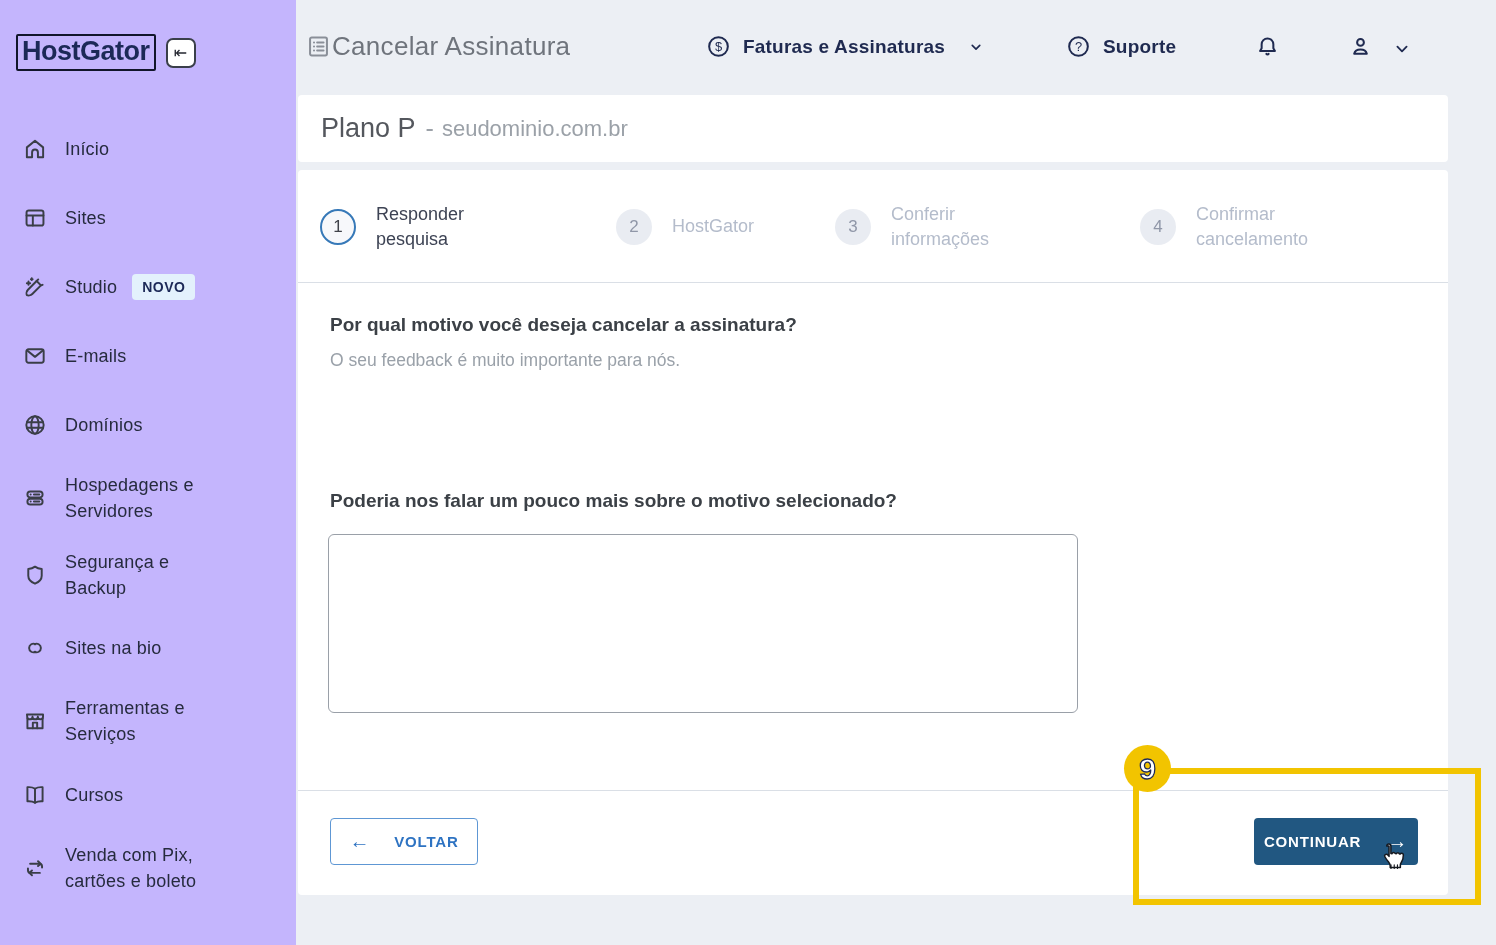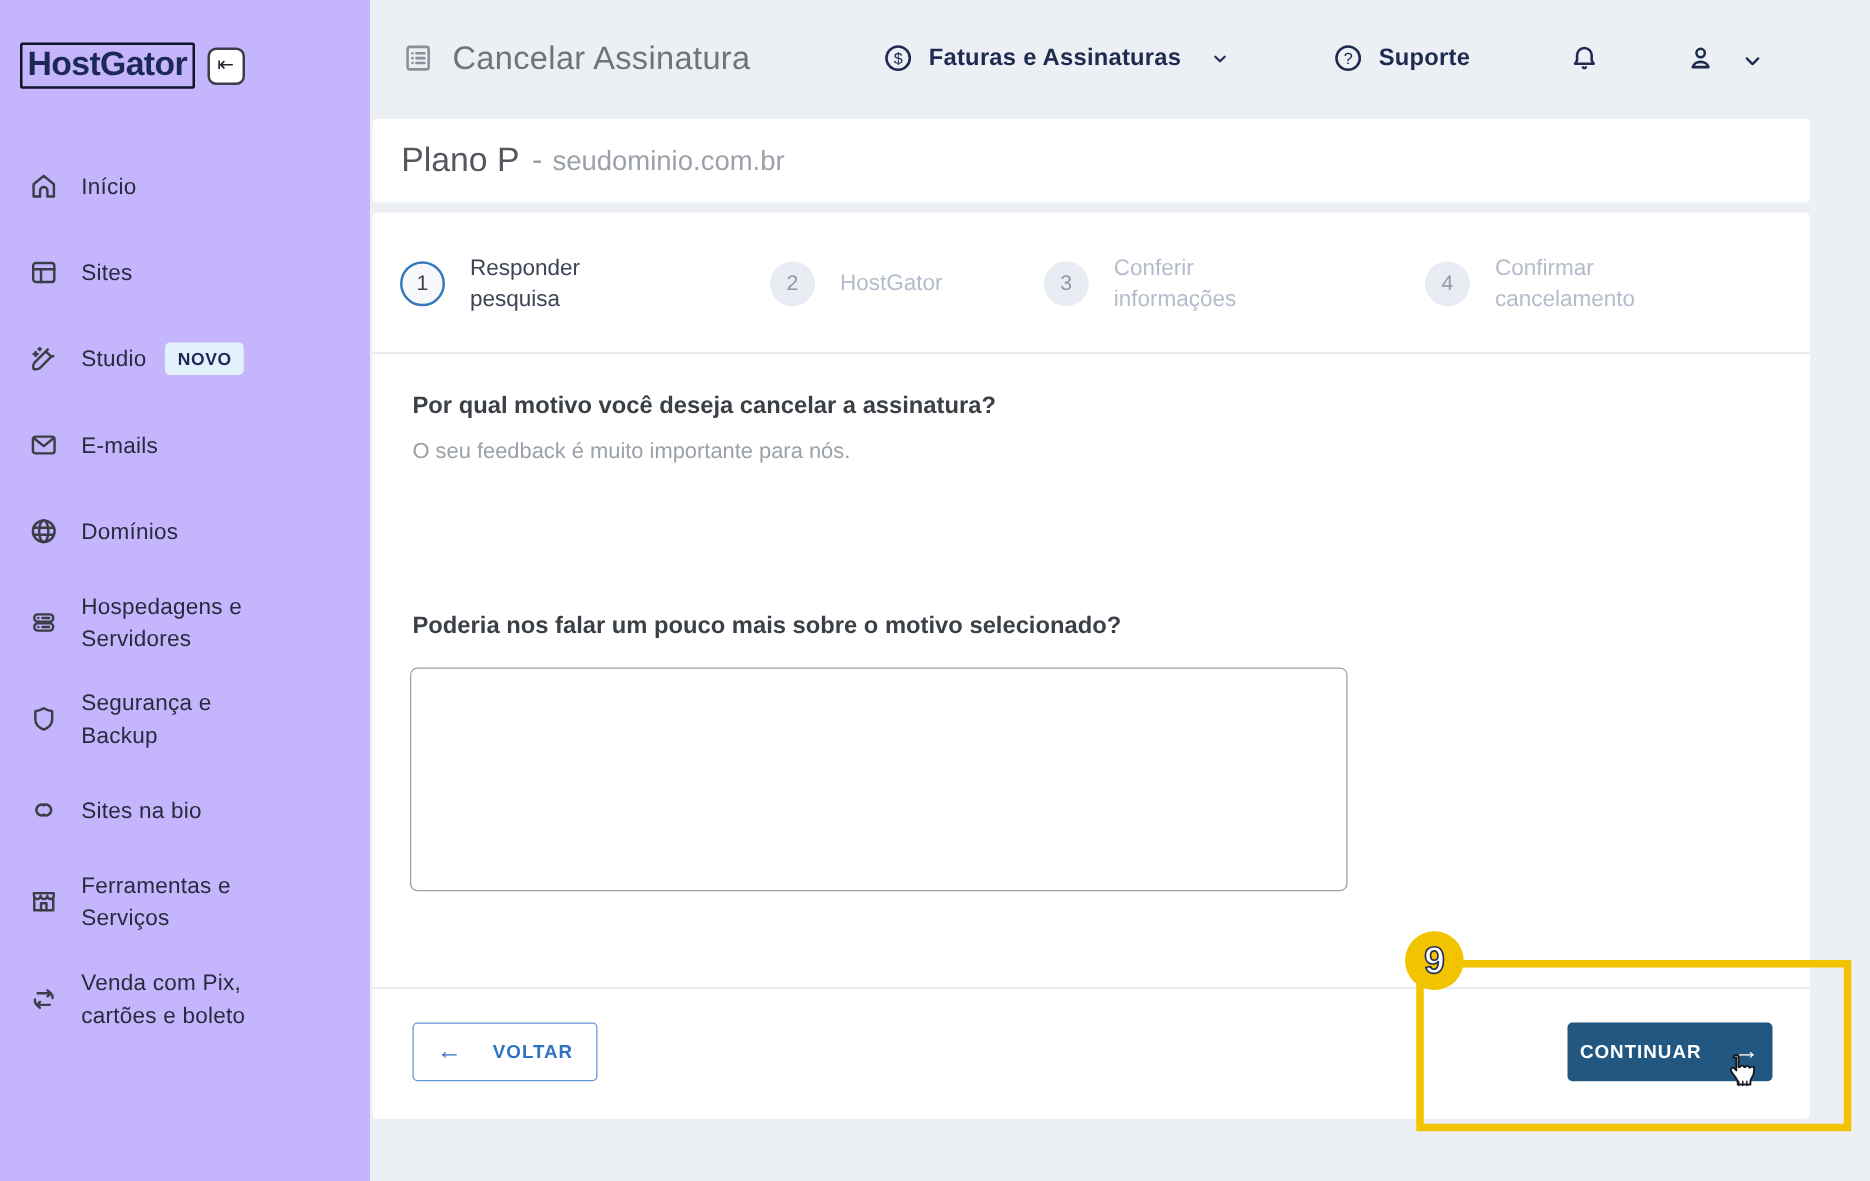"Cancelar Assinatura" .header .title-wrap { gap: 14px -> none; left: 71px -> 55px }
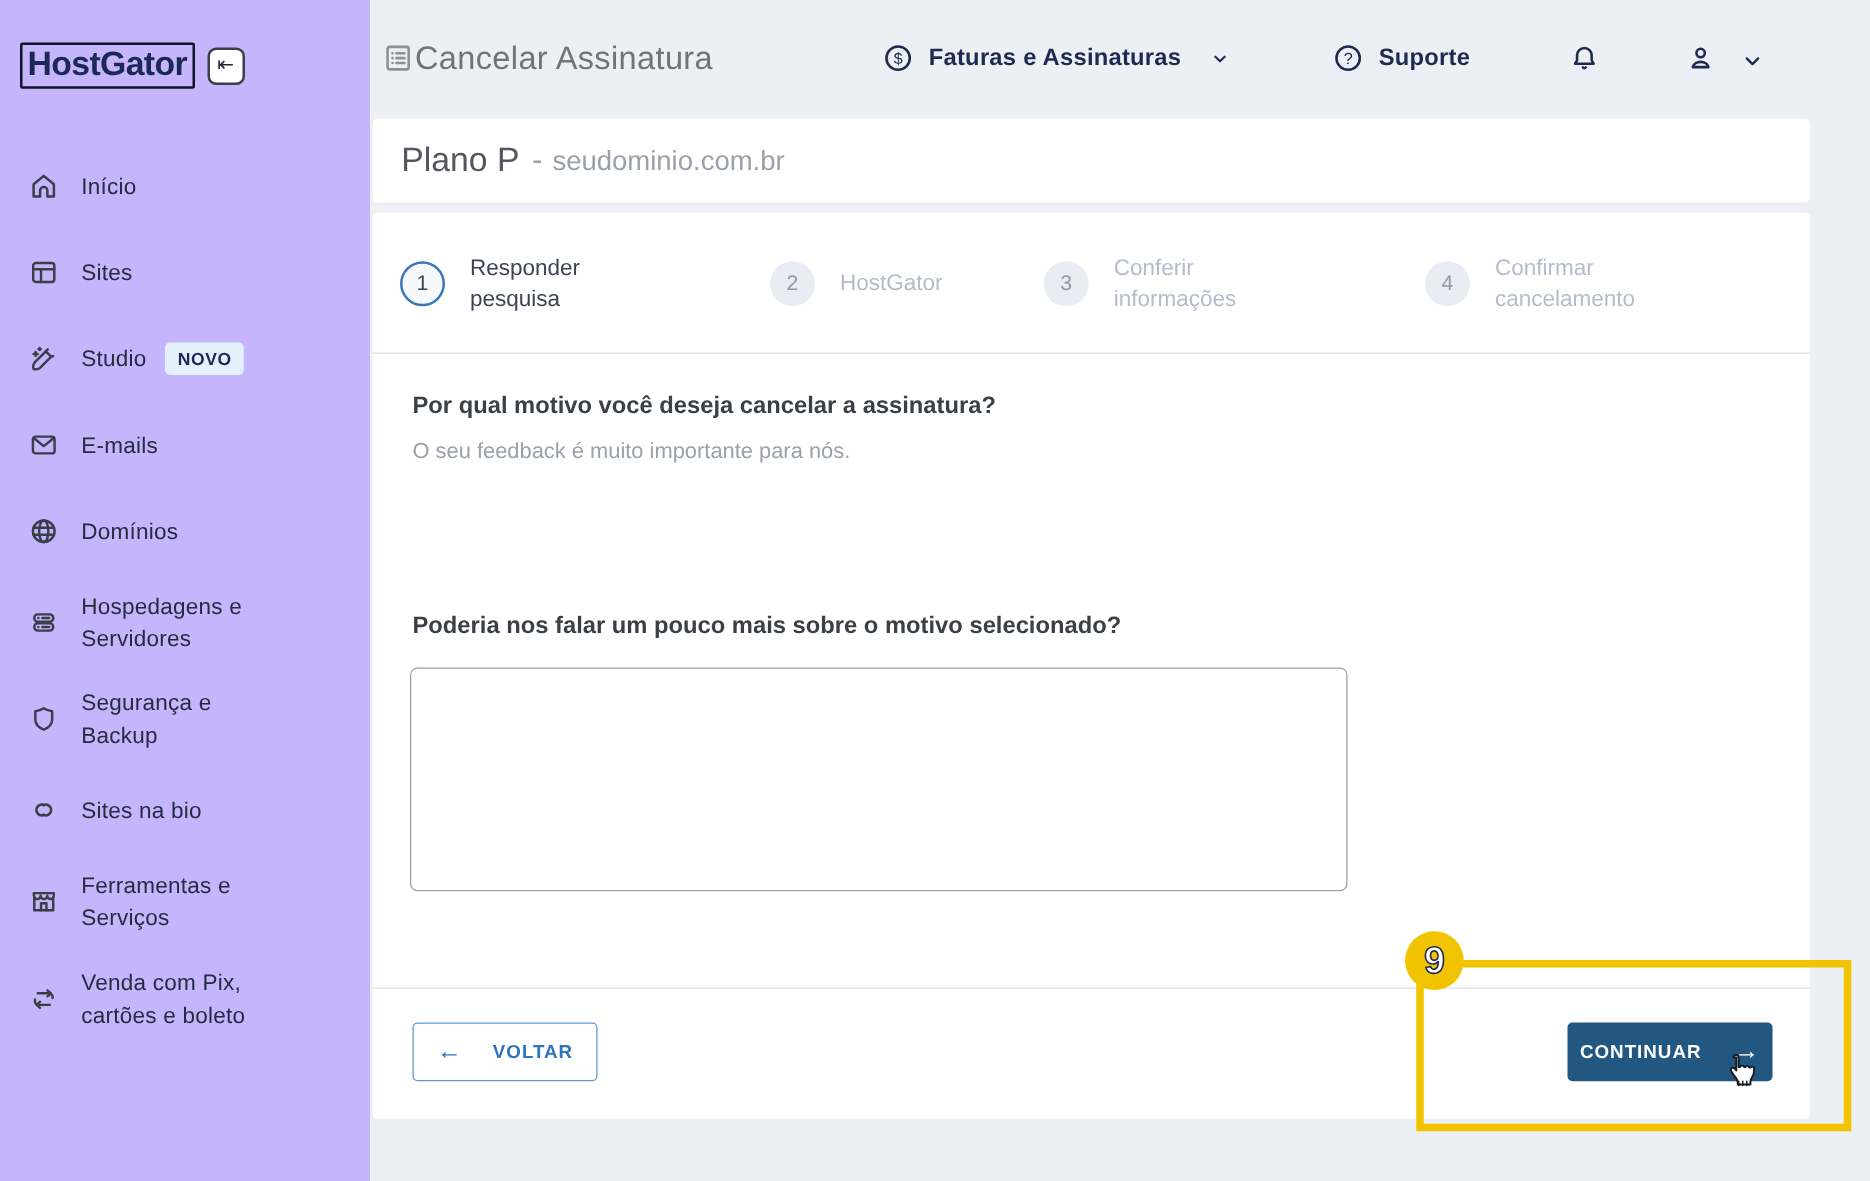"Cursos" div.nav-item { html: none -> <div> <svg> <path></path> <path></path> </svg> <span>Cursos</span> </div> }
